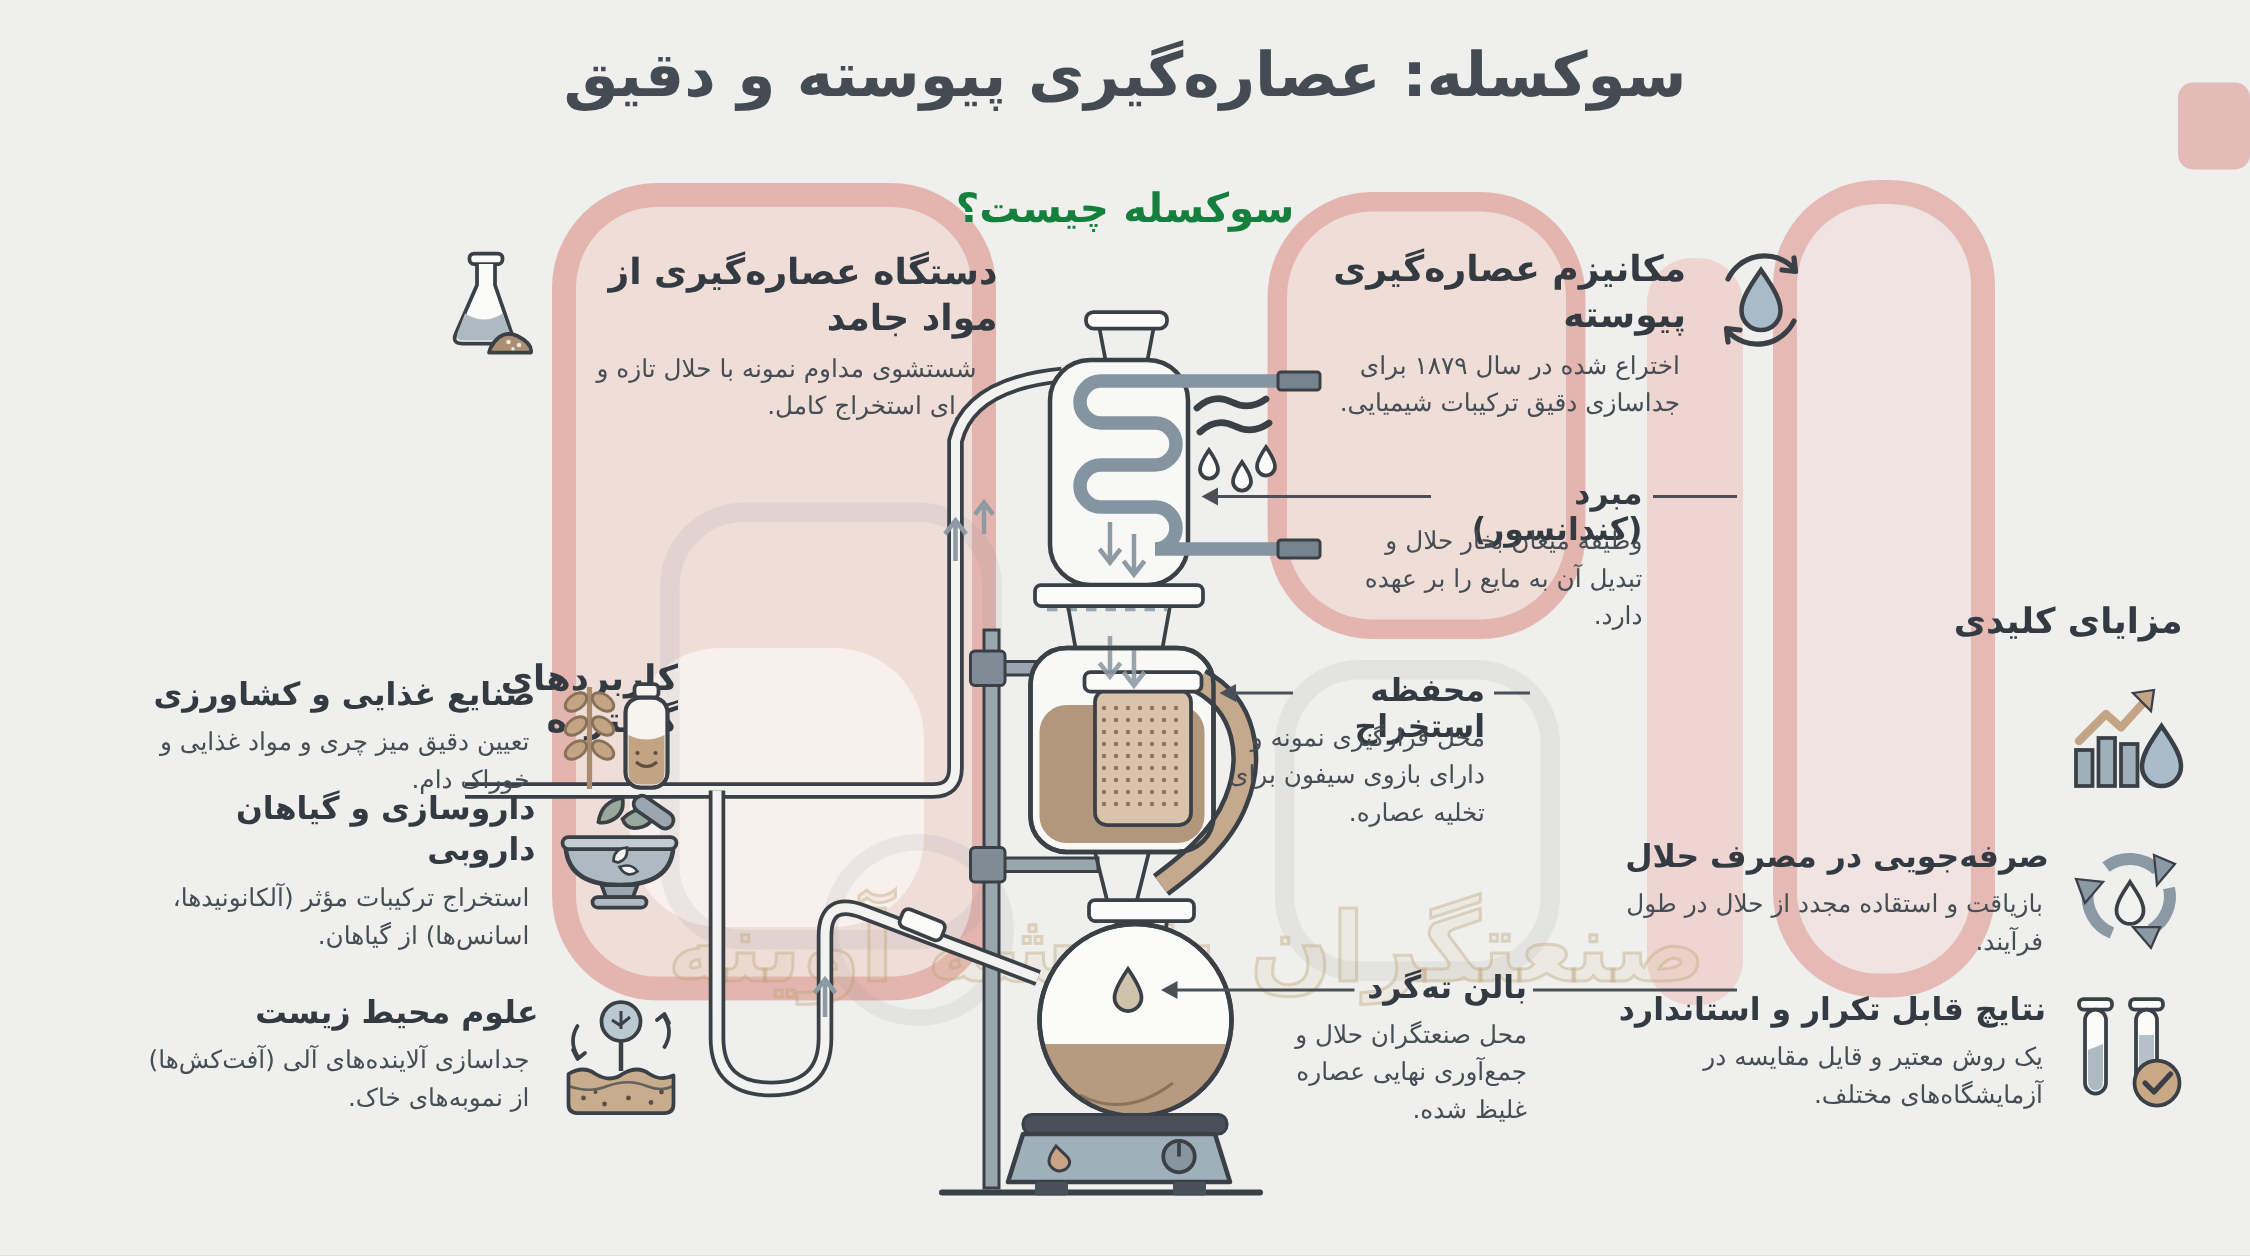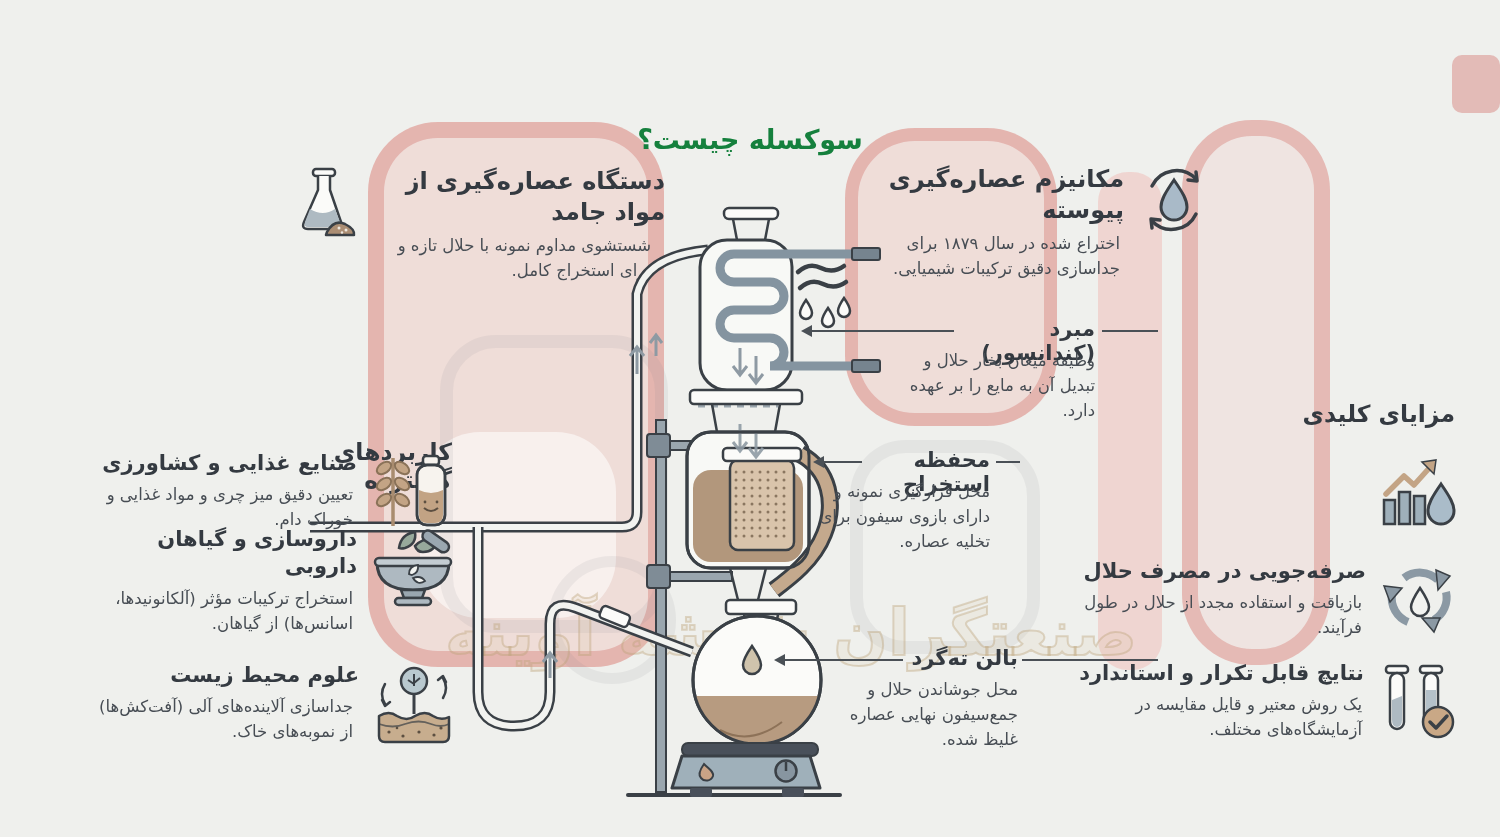"سوکسله: عصاره‌گیری پیوسته و دقیق" div.ttl { html: none -> <div>سوکسله: عصاره‌گیری پیوسته و دقیق</div> }
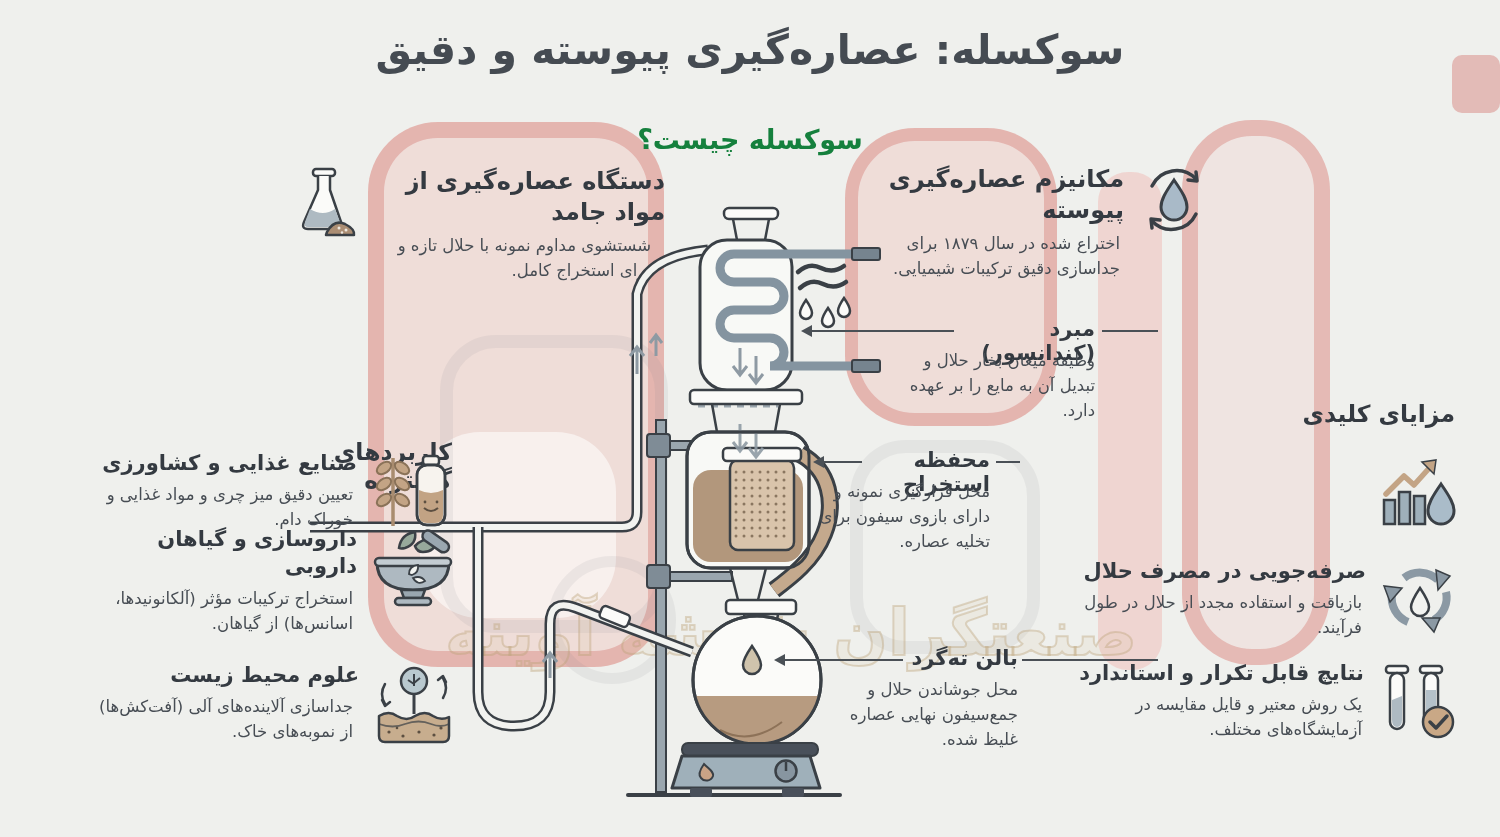"محل جوشاندن حلال و جمع‌سیفون" div.lbl-b { text: جوشاندن حلال و جمع‌سیفون -> صنعتگران حلال و جمع‌آوری }
